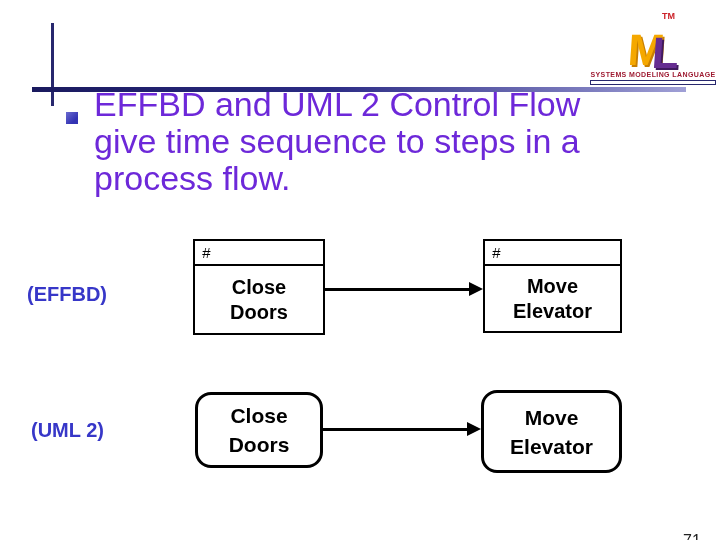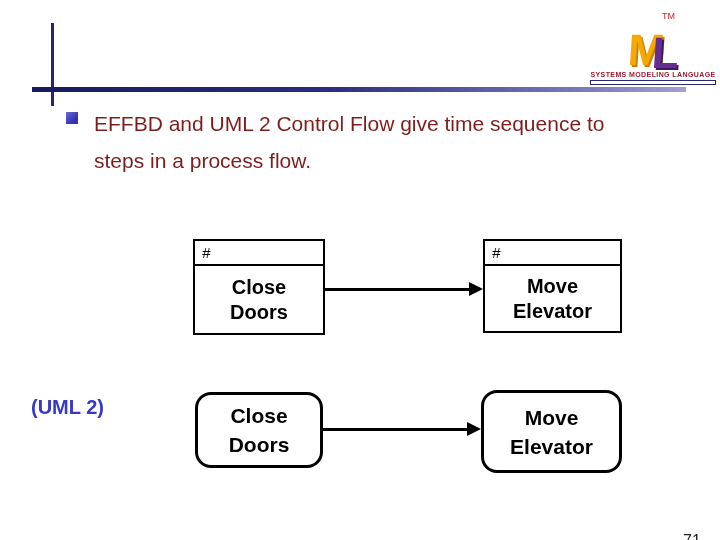"TM" .logo-tm { font-weight: normal -> bold }
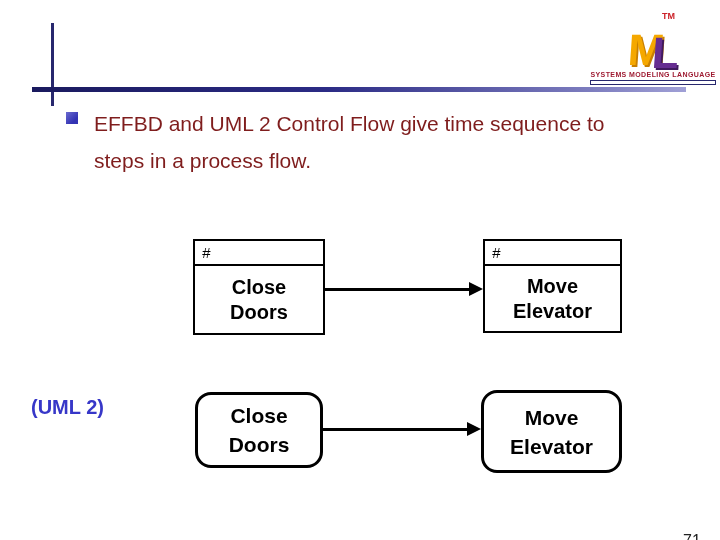"EFFBD and UML 2 Control" .bullet-text { color: #7f1d1d -> #6d28d9; font-size: 21px -> 34px; top: 105px -> 86px }
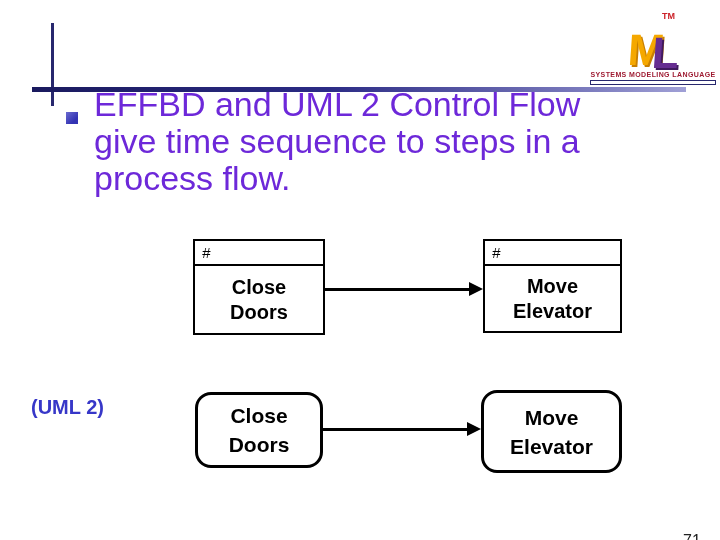"(EFFBD)" div.row-label { html: none -> <div>(EFFBD)</div> }
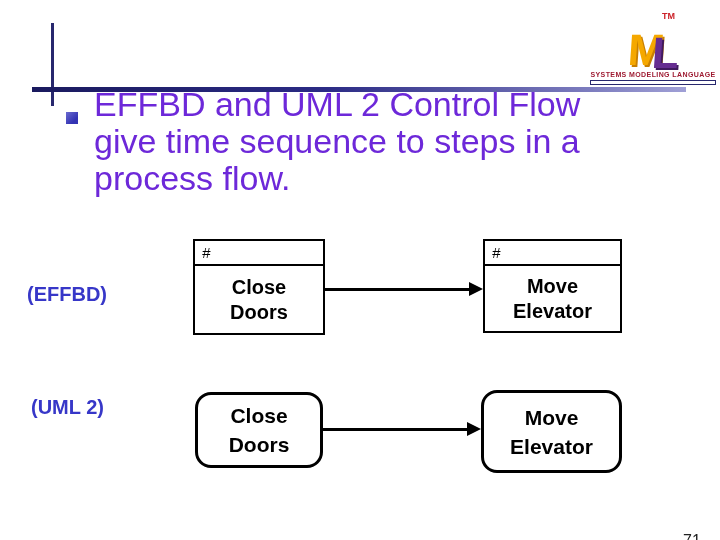"(UML 2)" .label-uml { top: 396px -> 419px }
